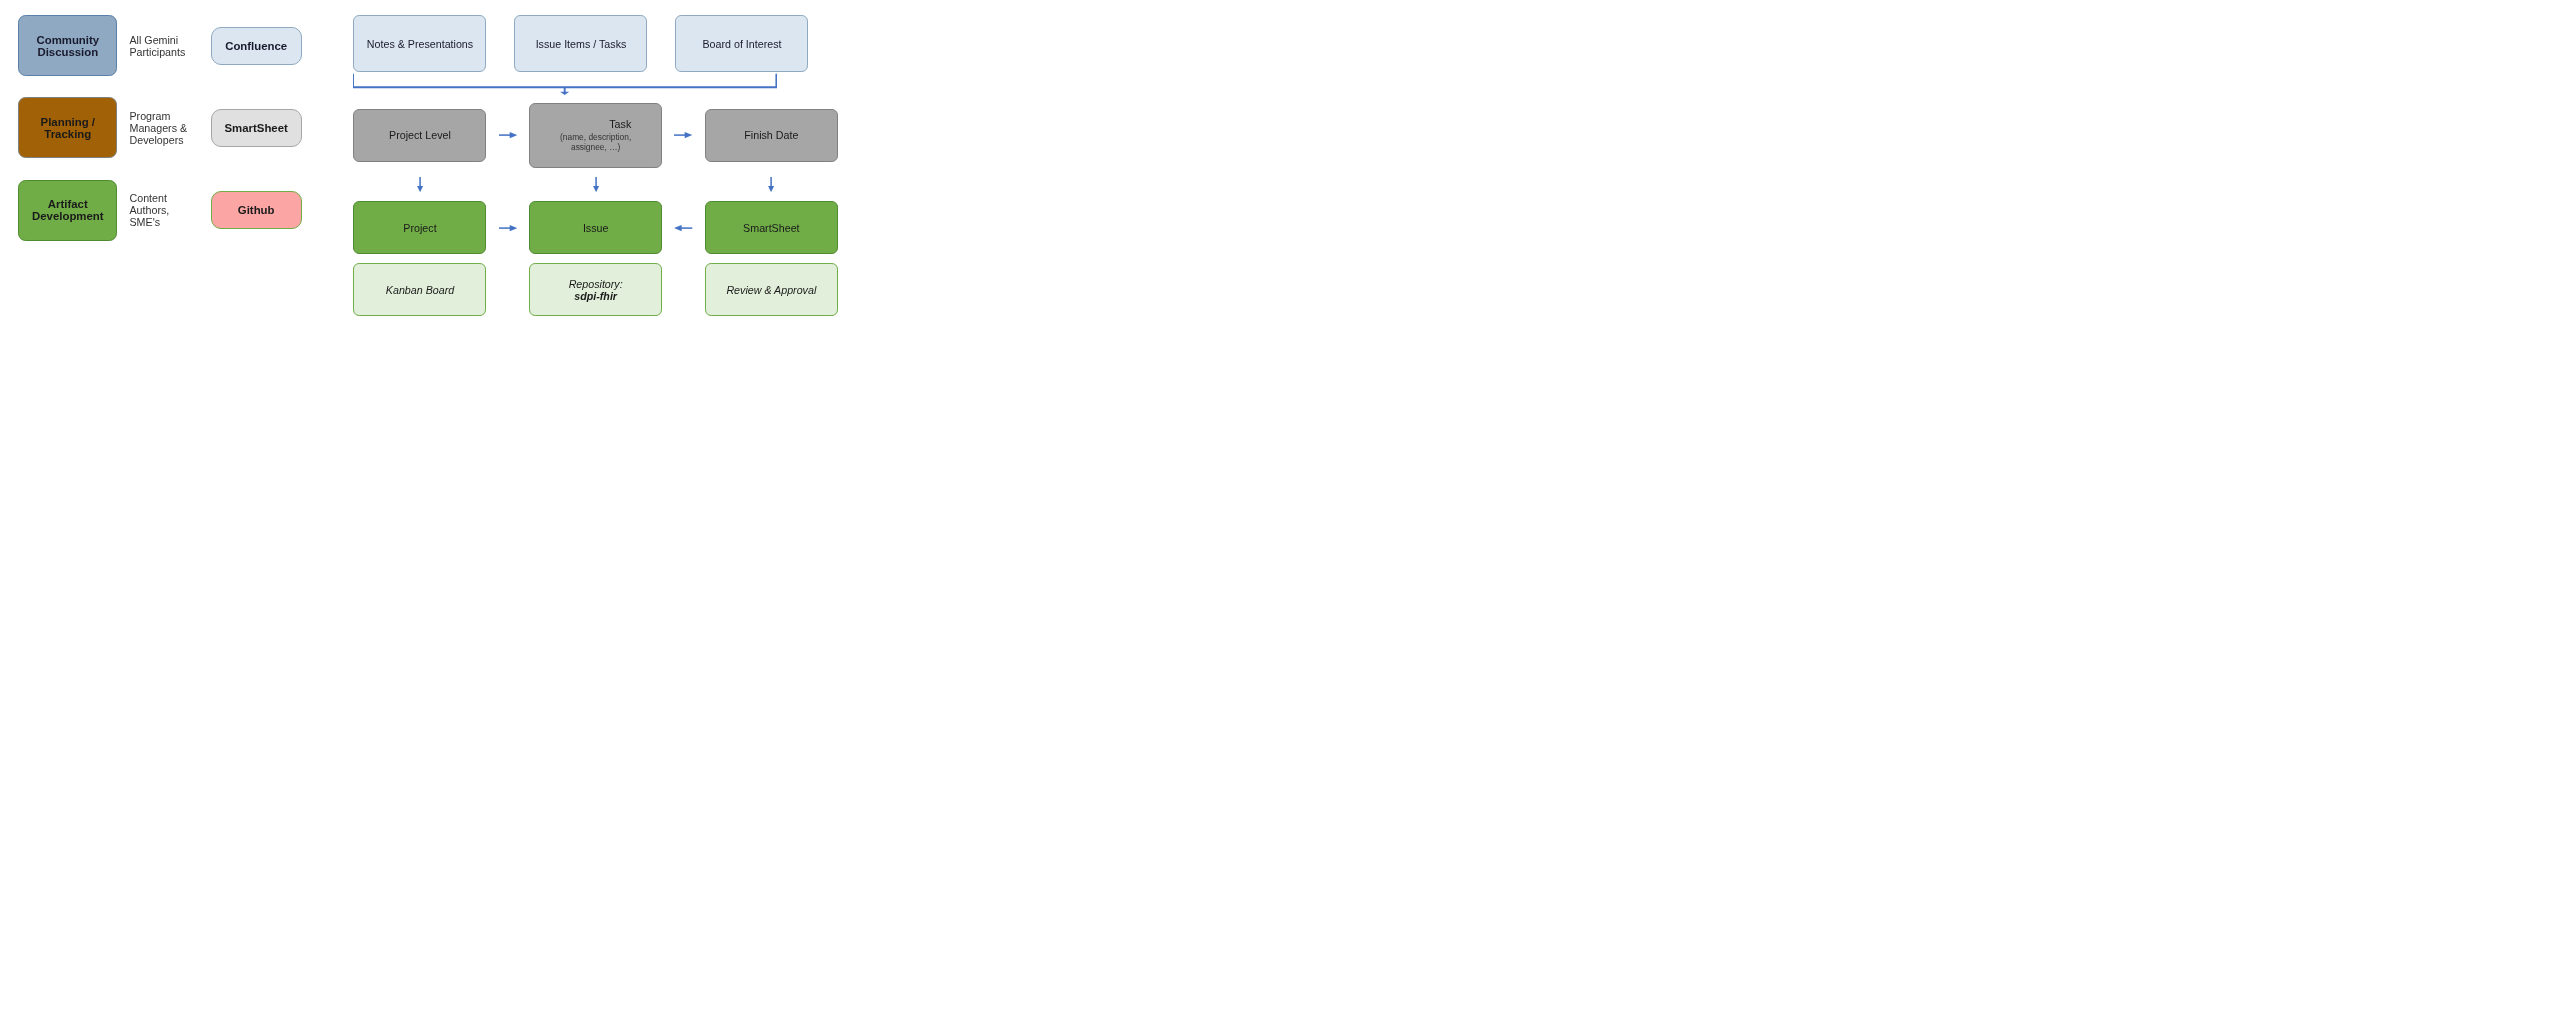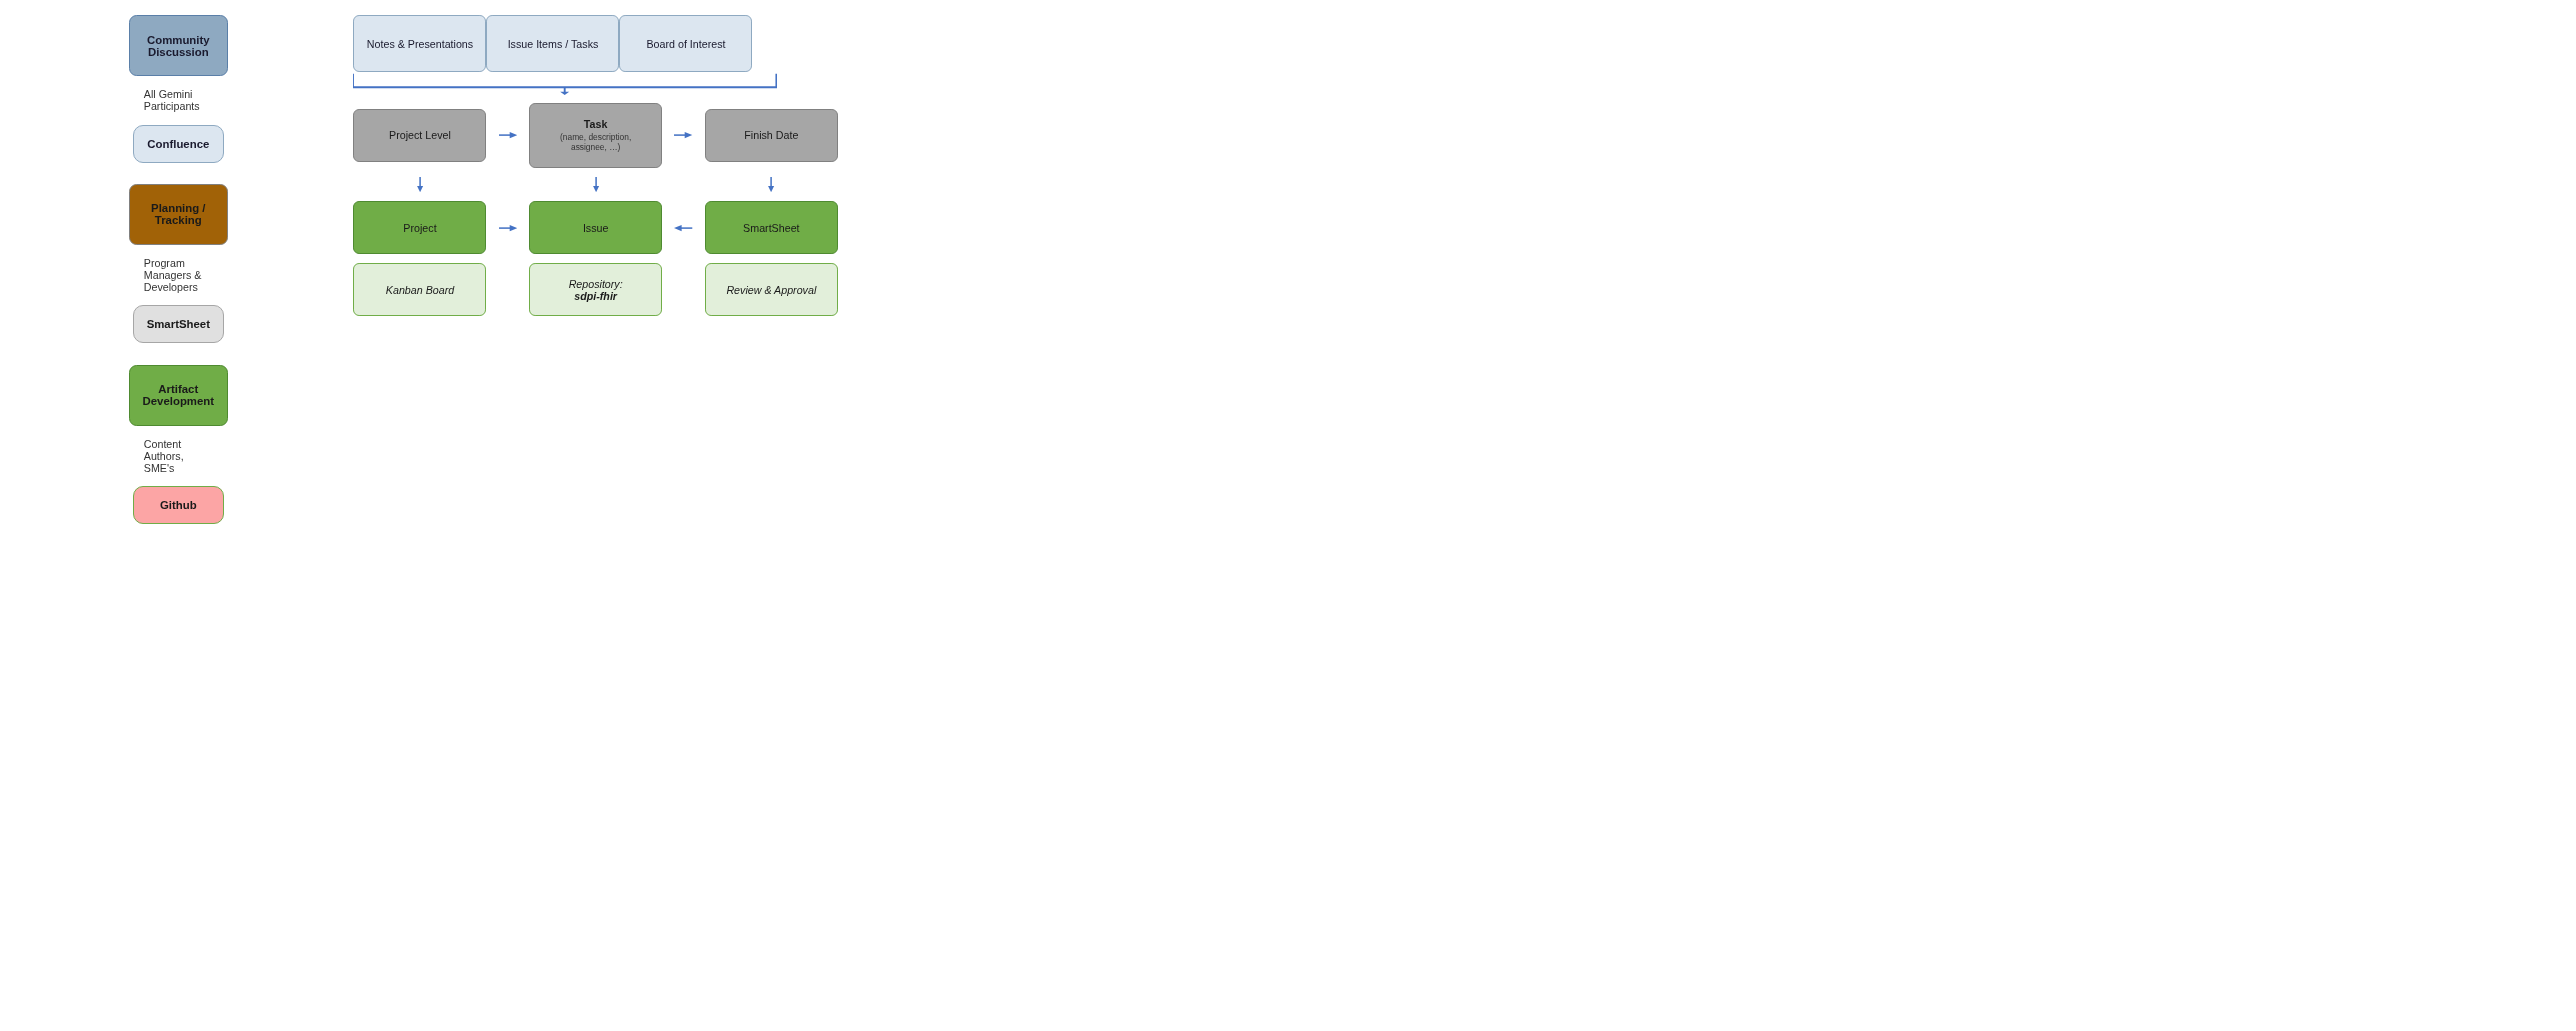"Community Discussion" .row { flex-direction: column -> row }
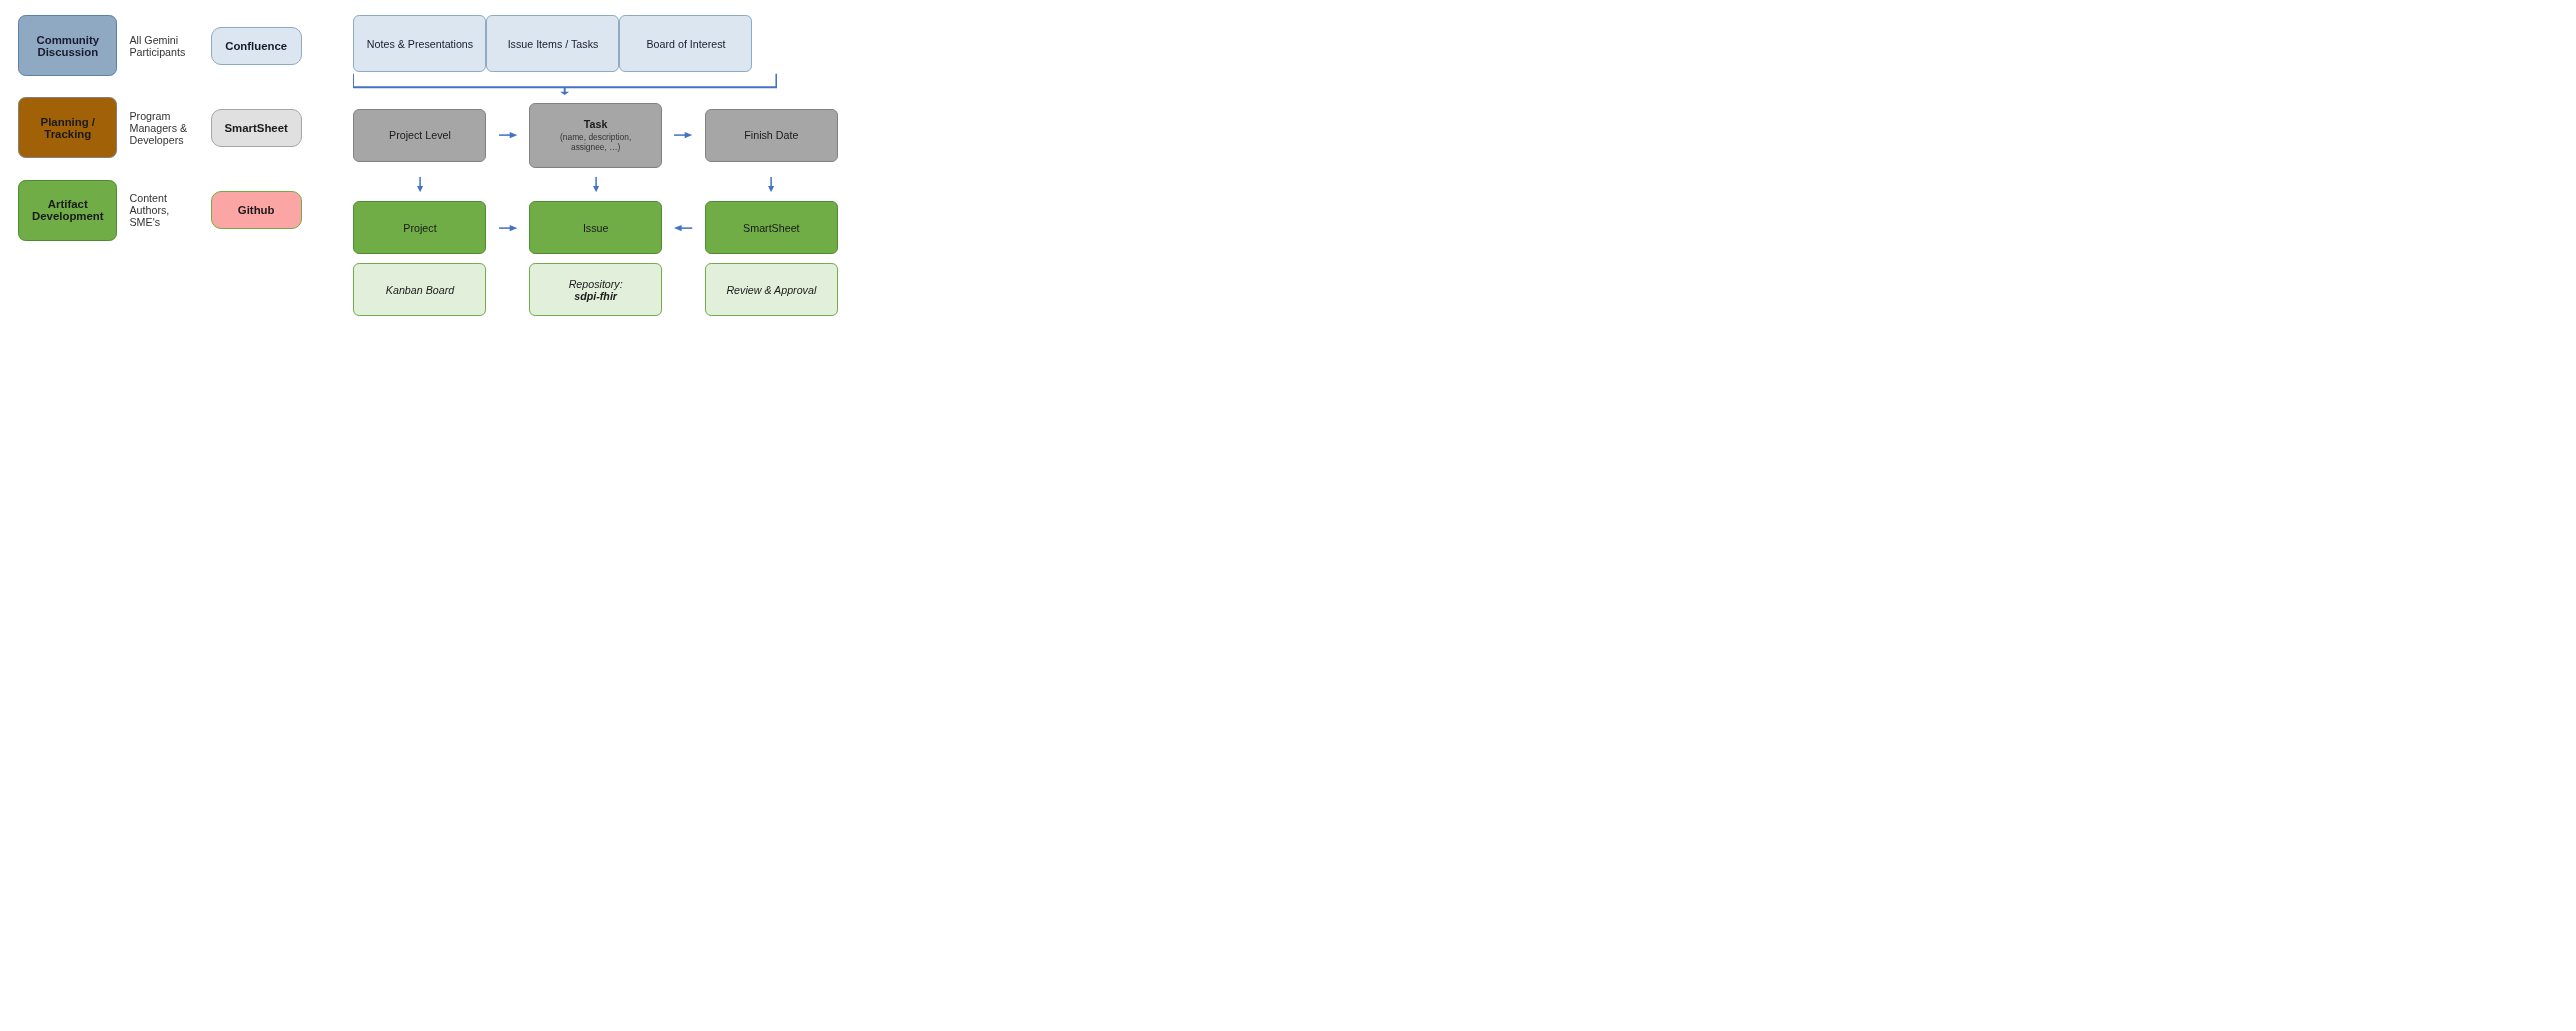"Notes & Presentations" .top-boxes { gap: 0 -> 28px }
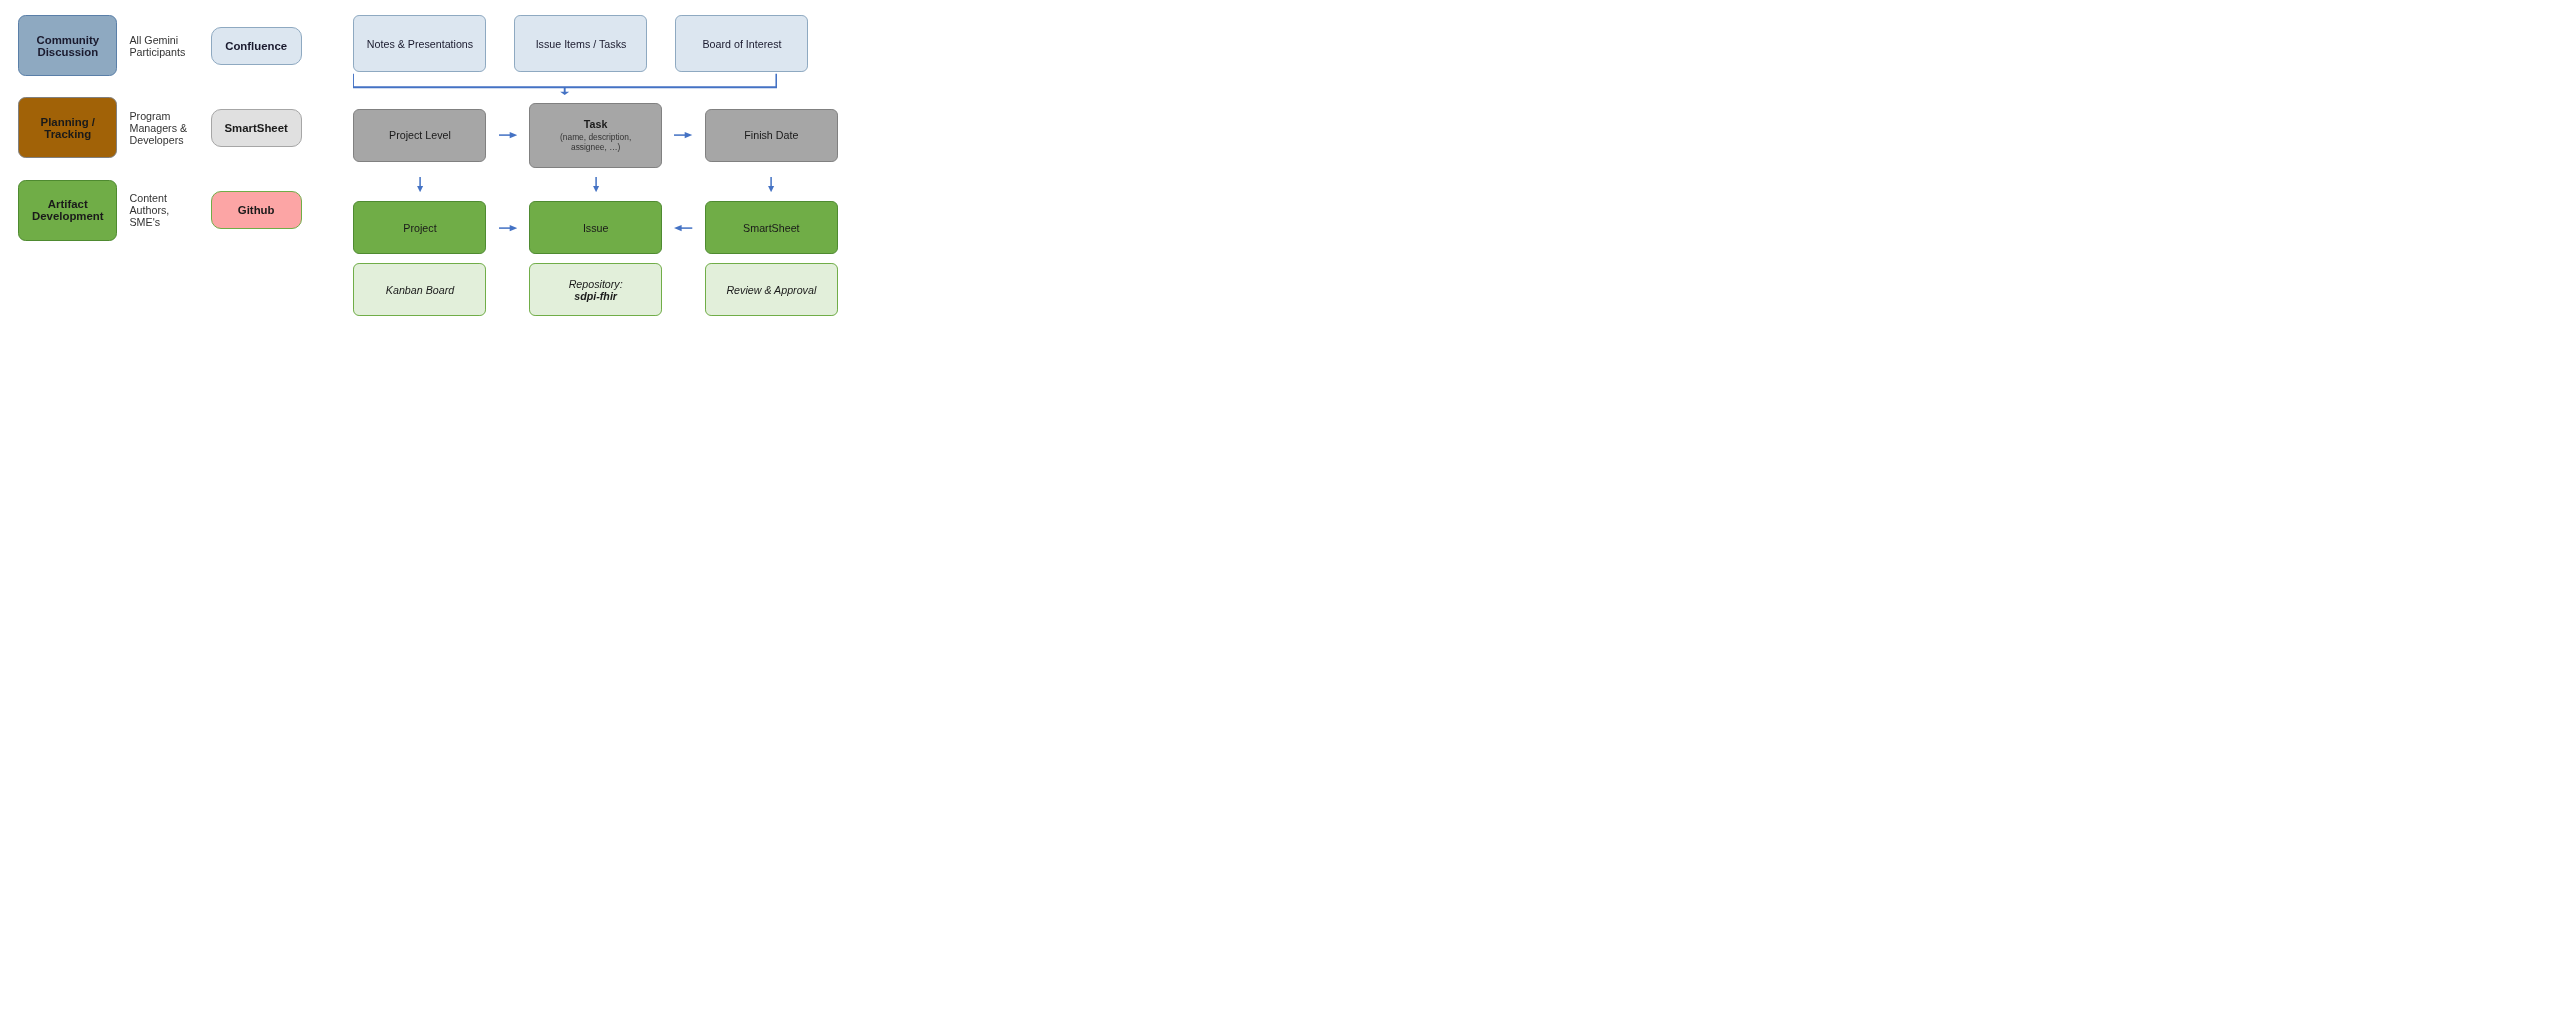"Task" div { font-weight: bold -> normal; text-align: none -> right }
